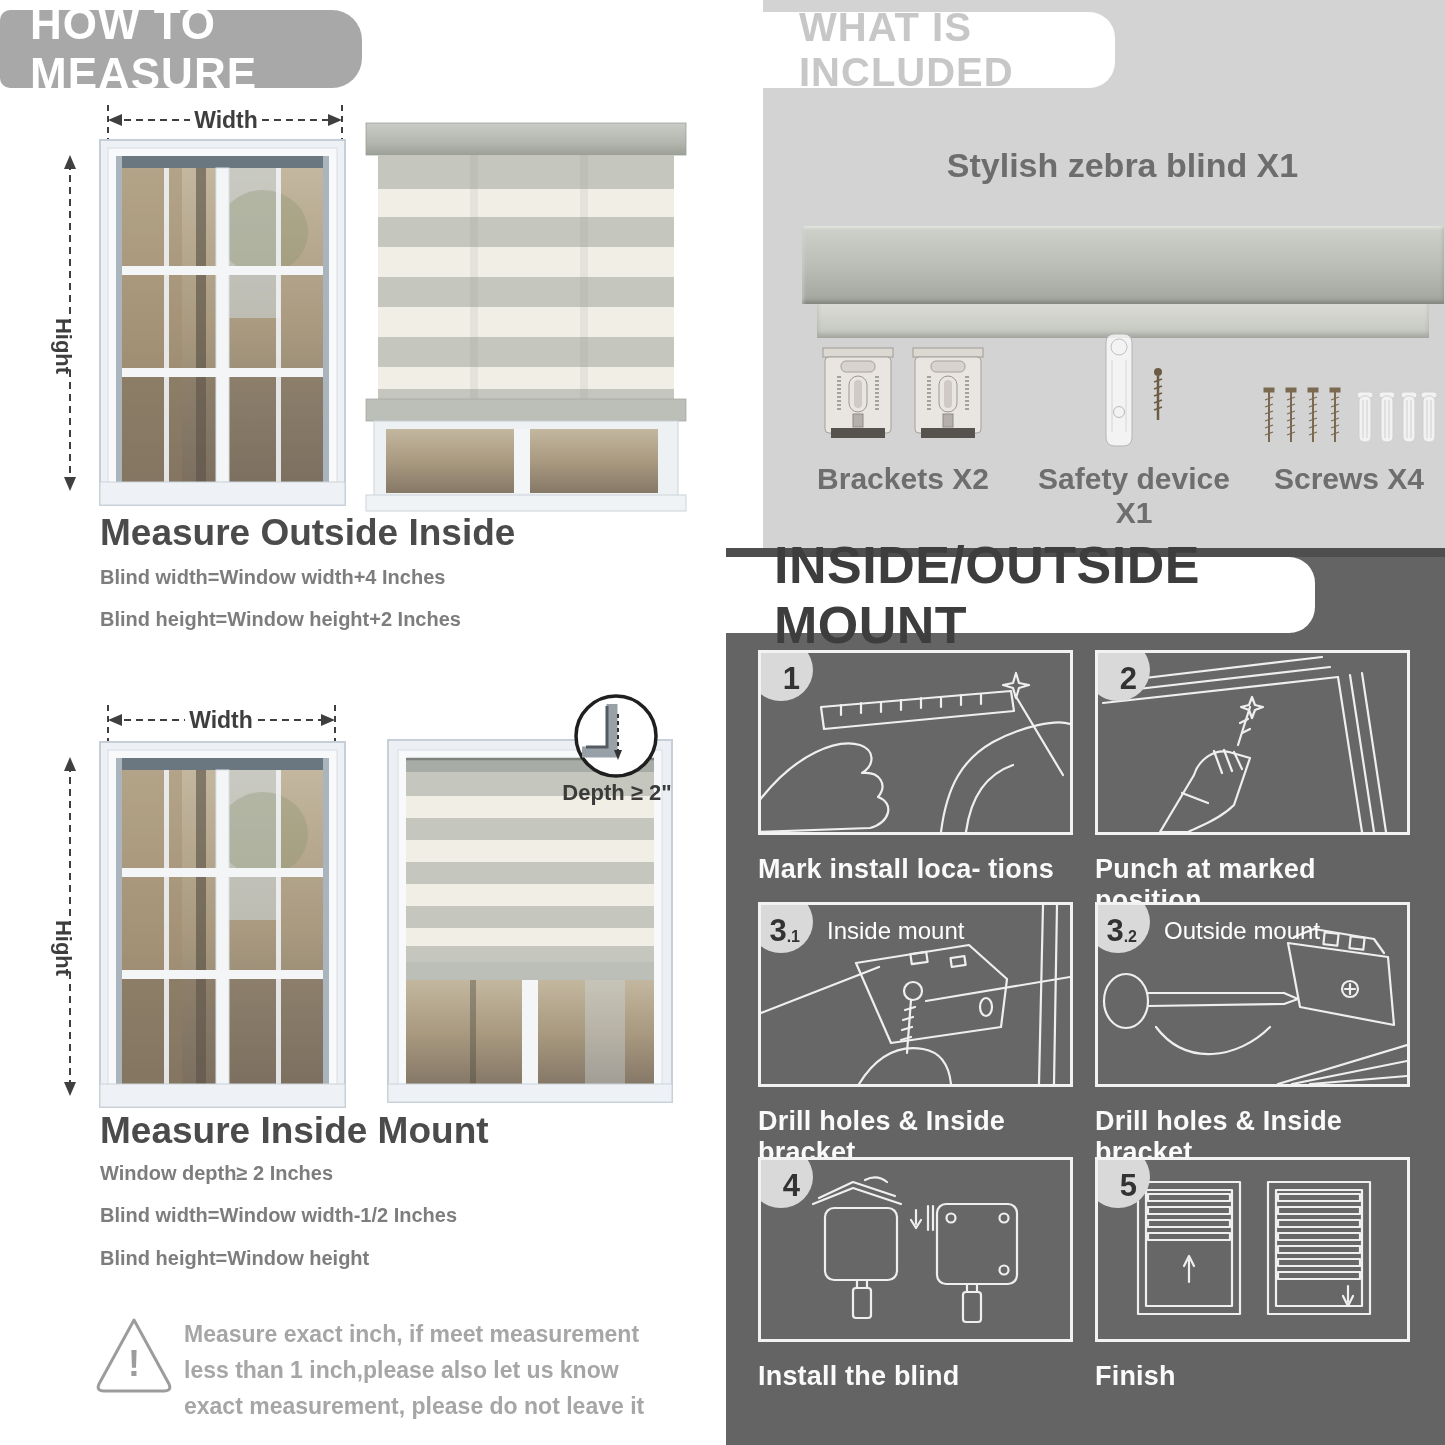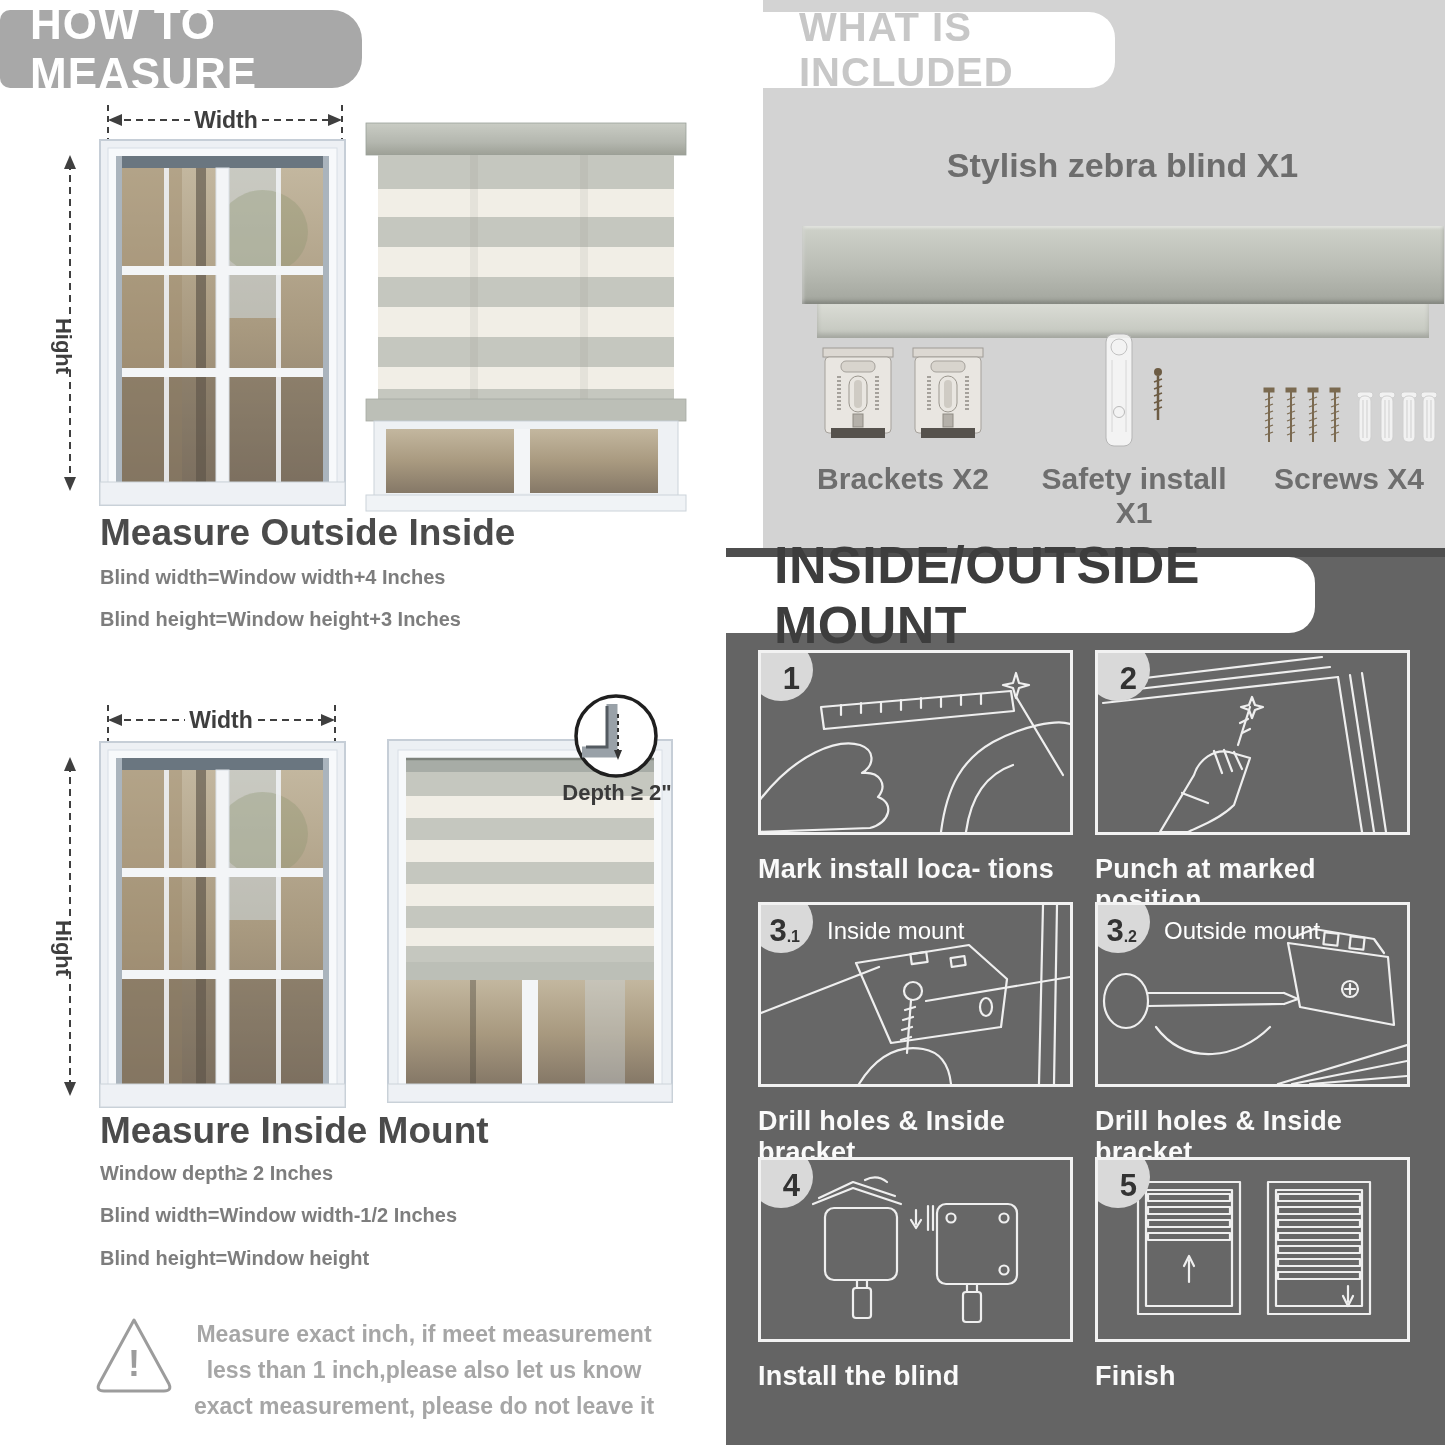"Safety install X1" div.lab { text: install -> device }
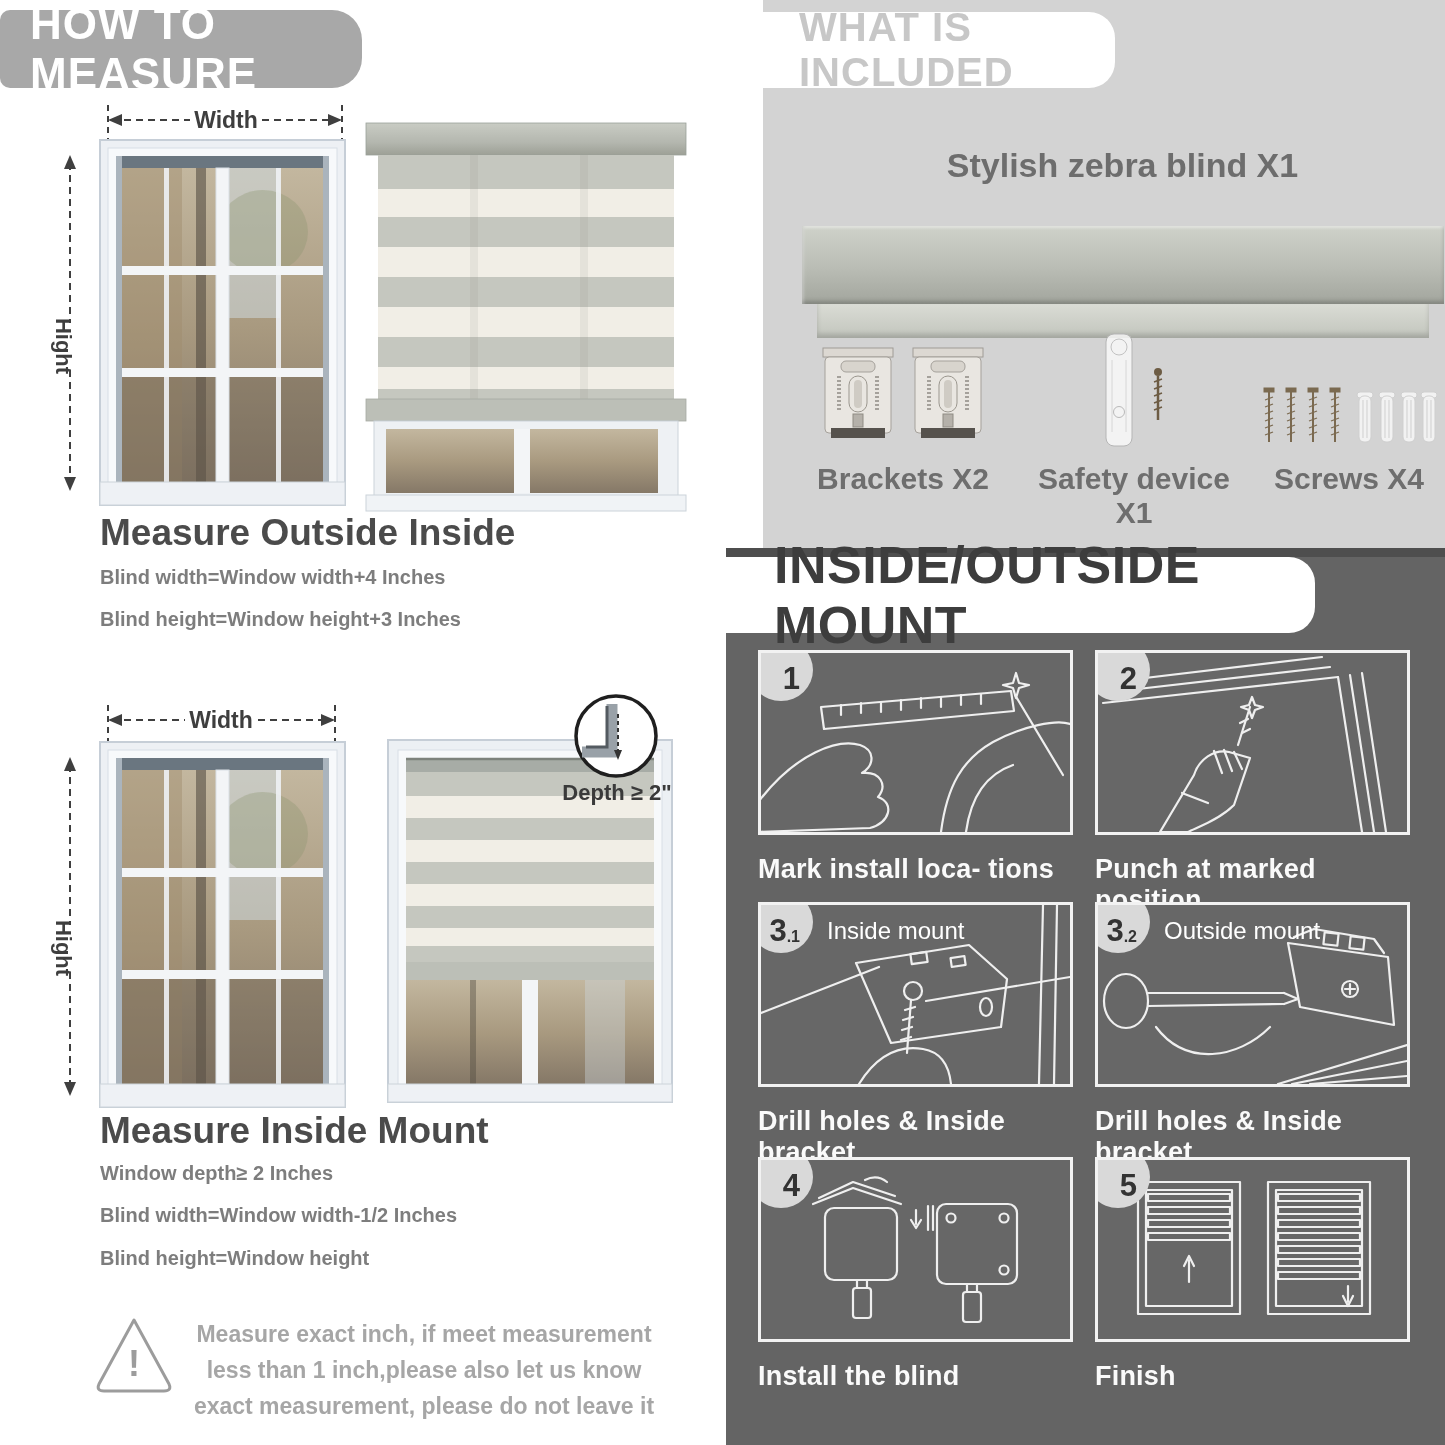"Blind height=Window height+3 Inches" div.m-line { text: height+3 -> height+2 }
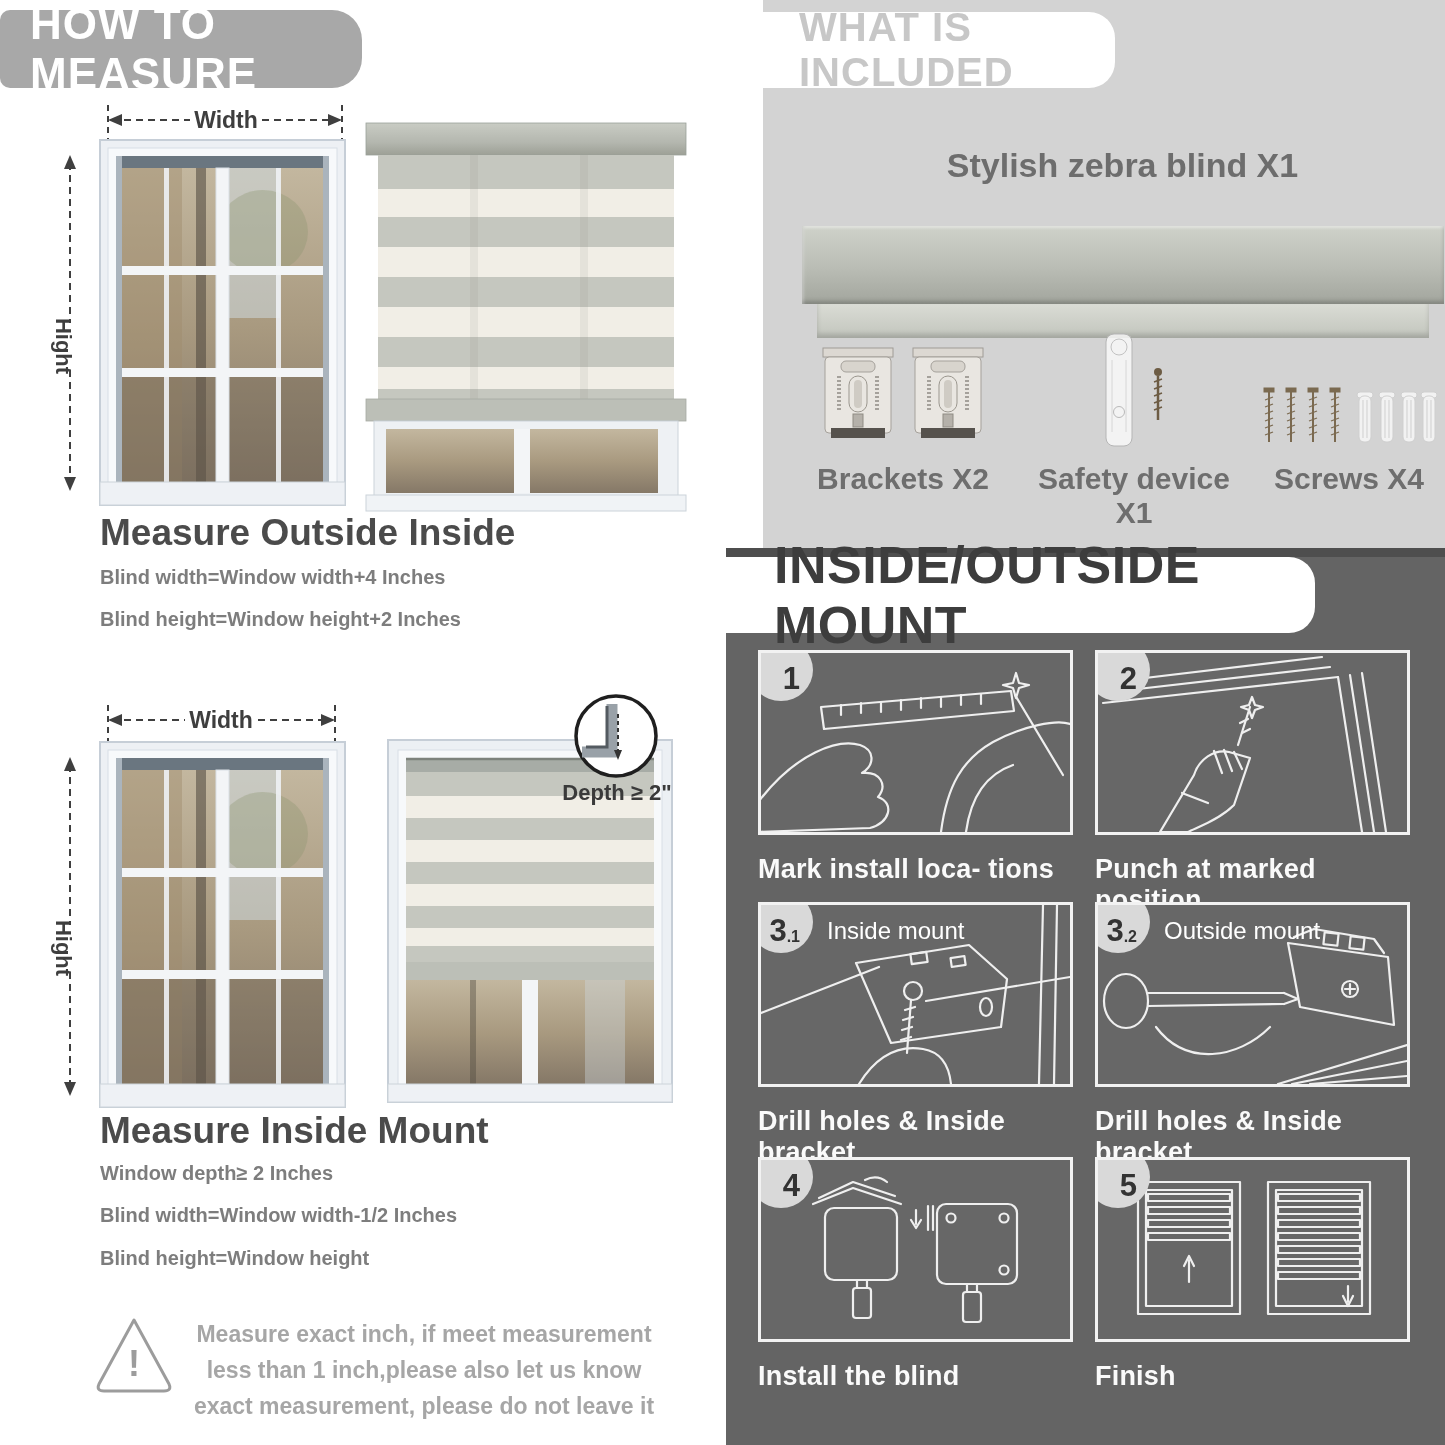"Measure exact inch, if meet" .warn-tx { text-align: center -> none }
